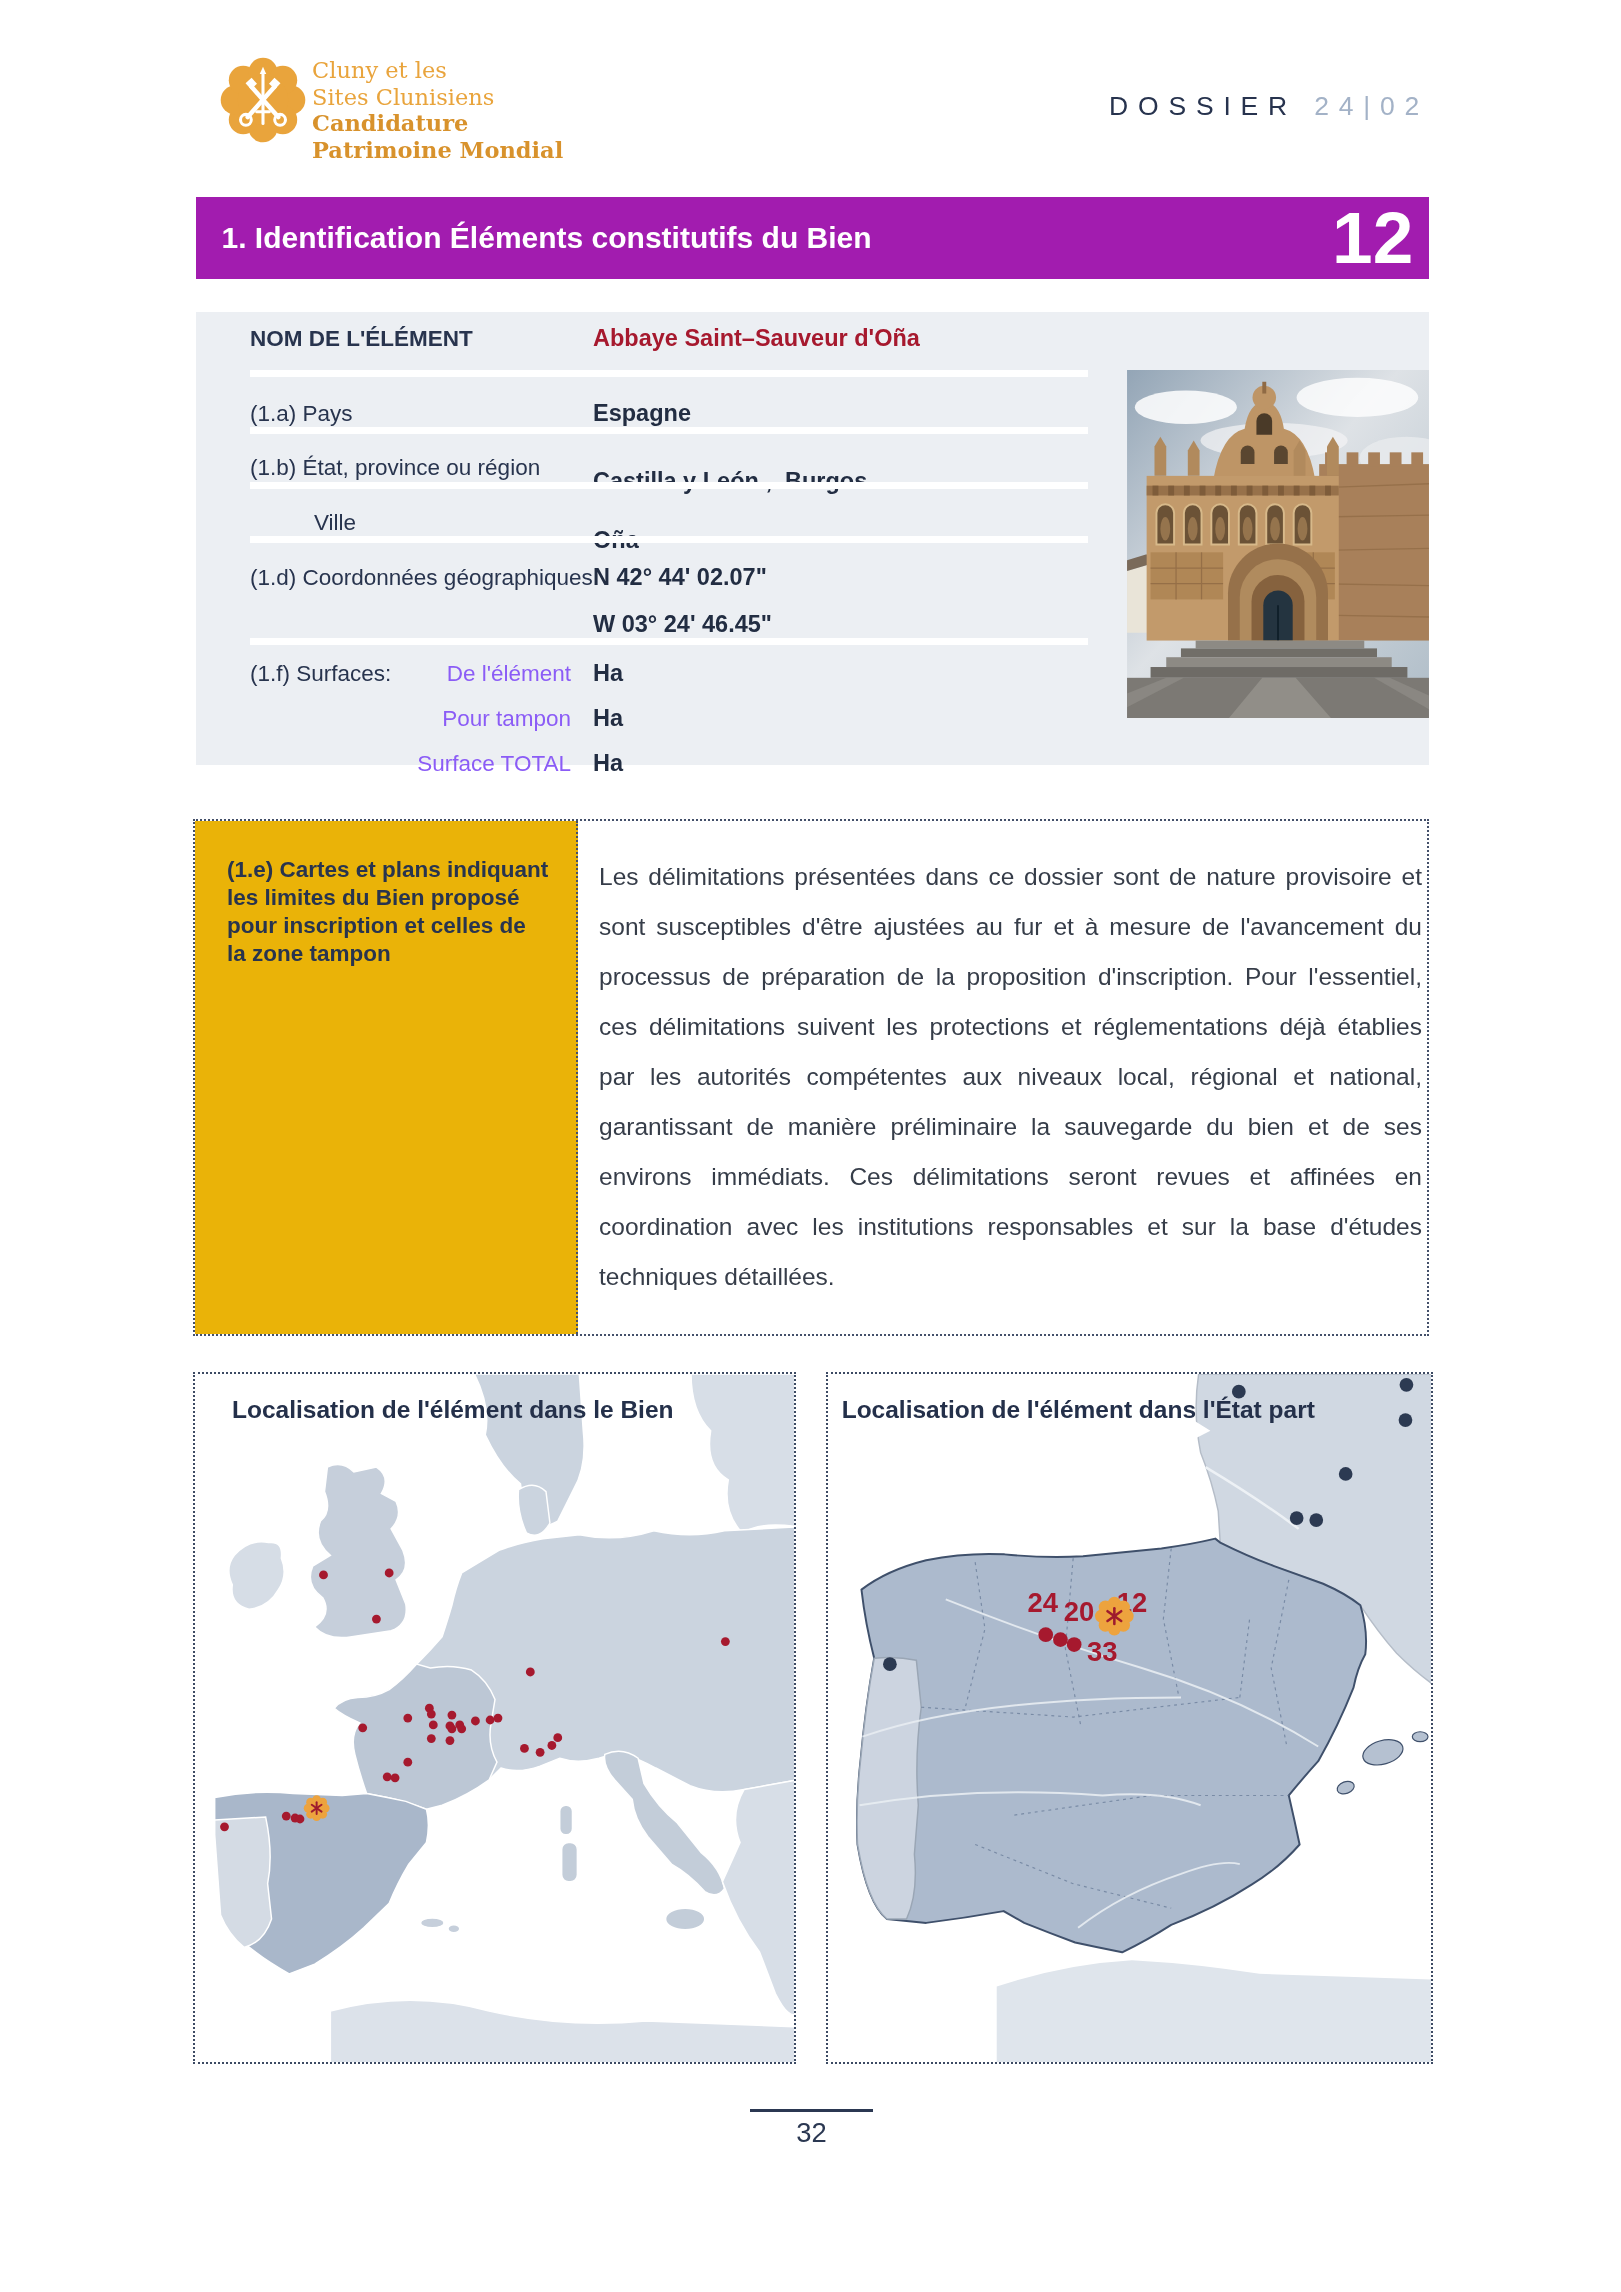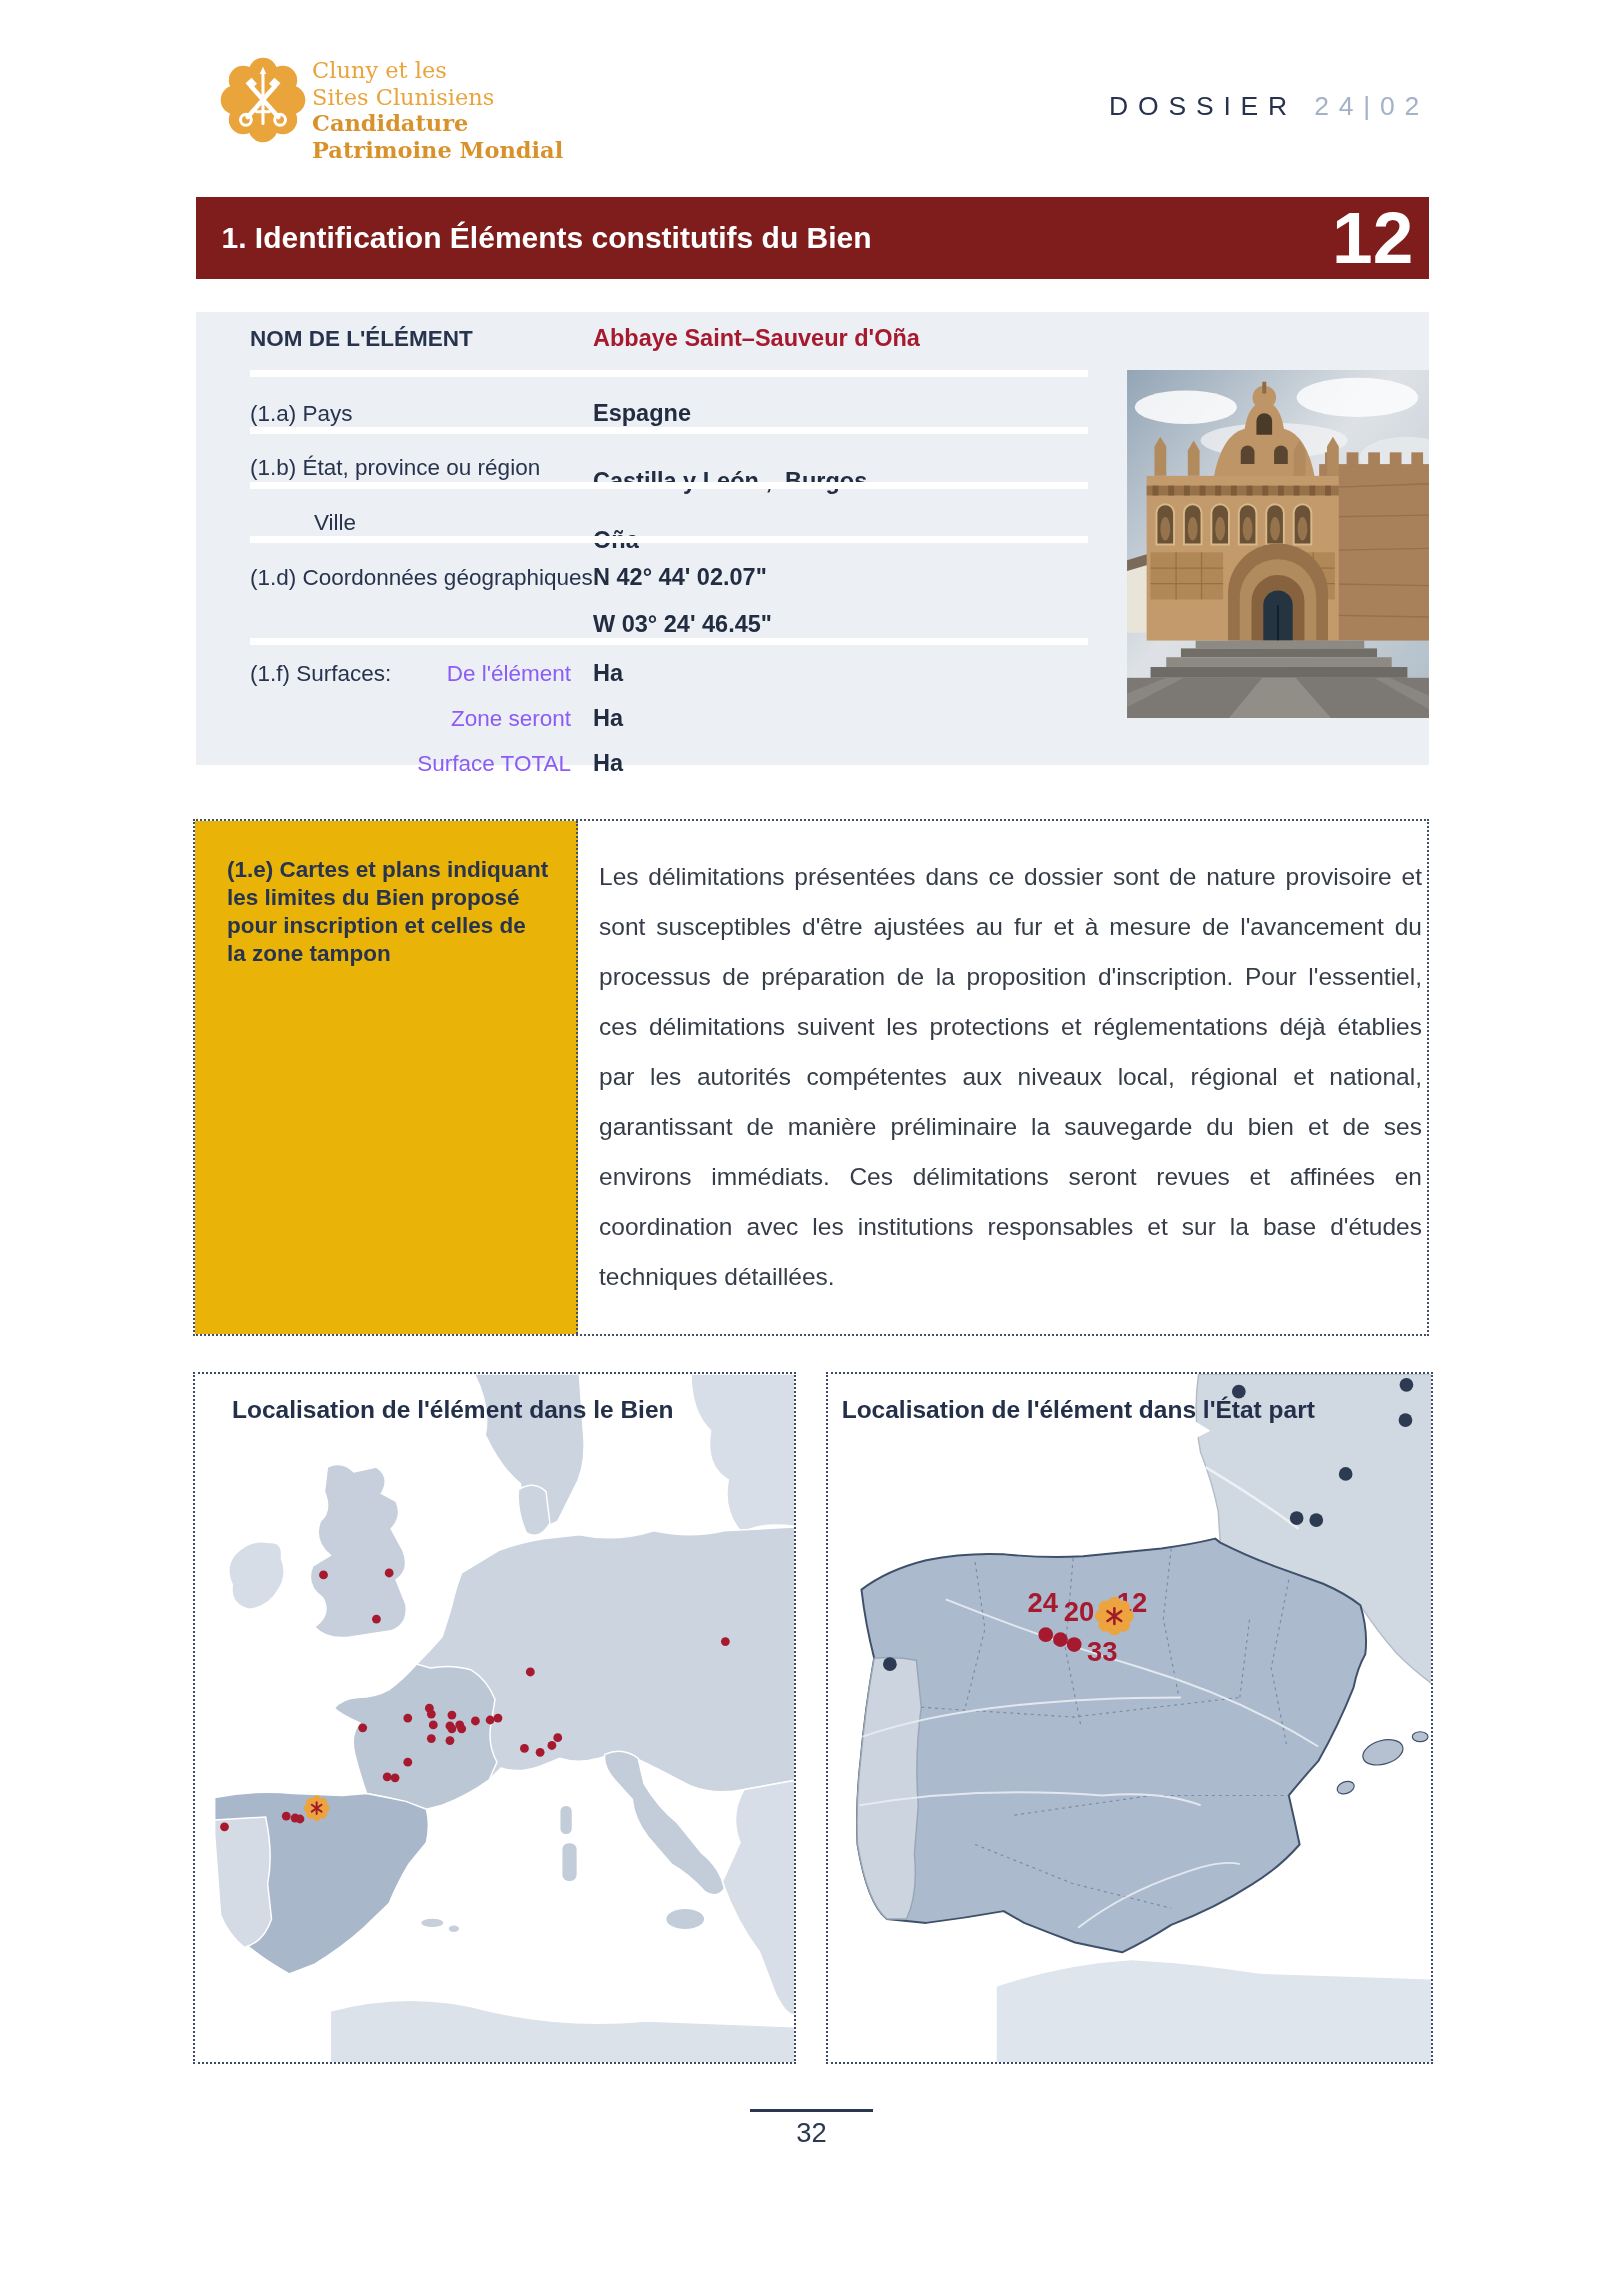"1. Identification Éléments constitutifs" .banner { background: #7f1d1d -> #a21caf }
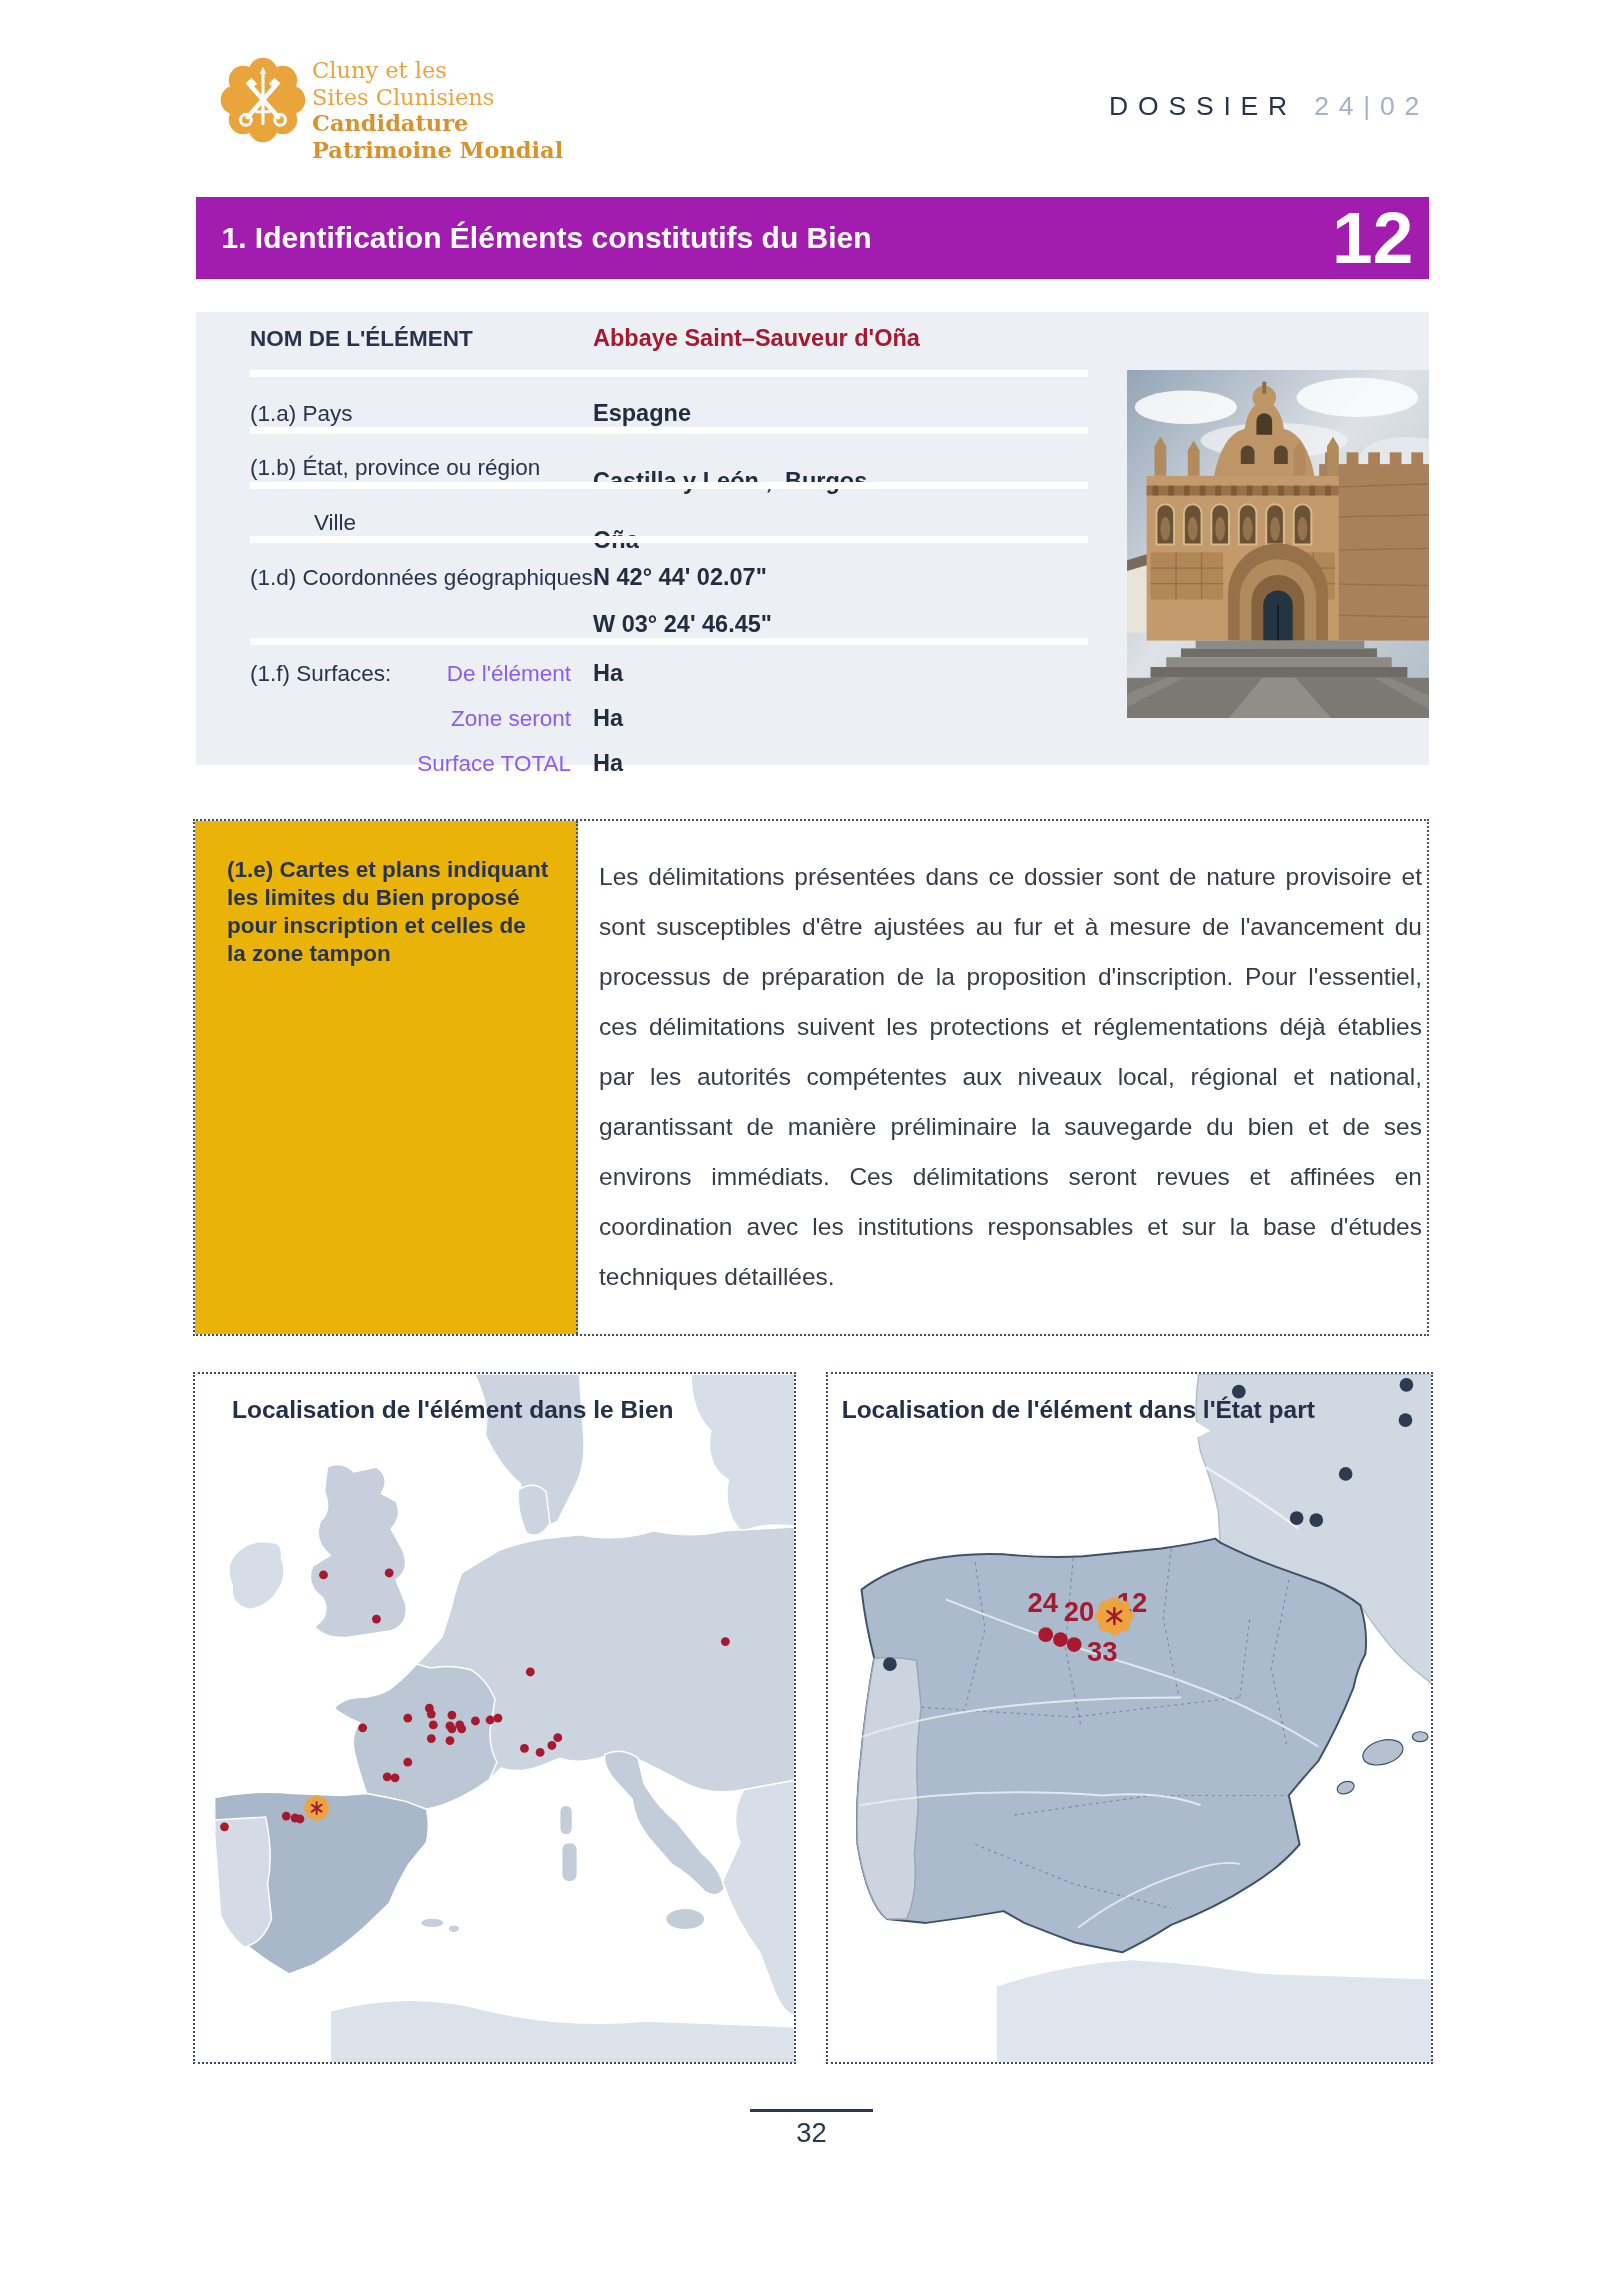"Zone seront" div.sublab { text: Zone seront -> Pour tampon }
